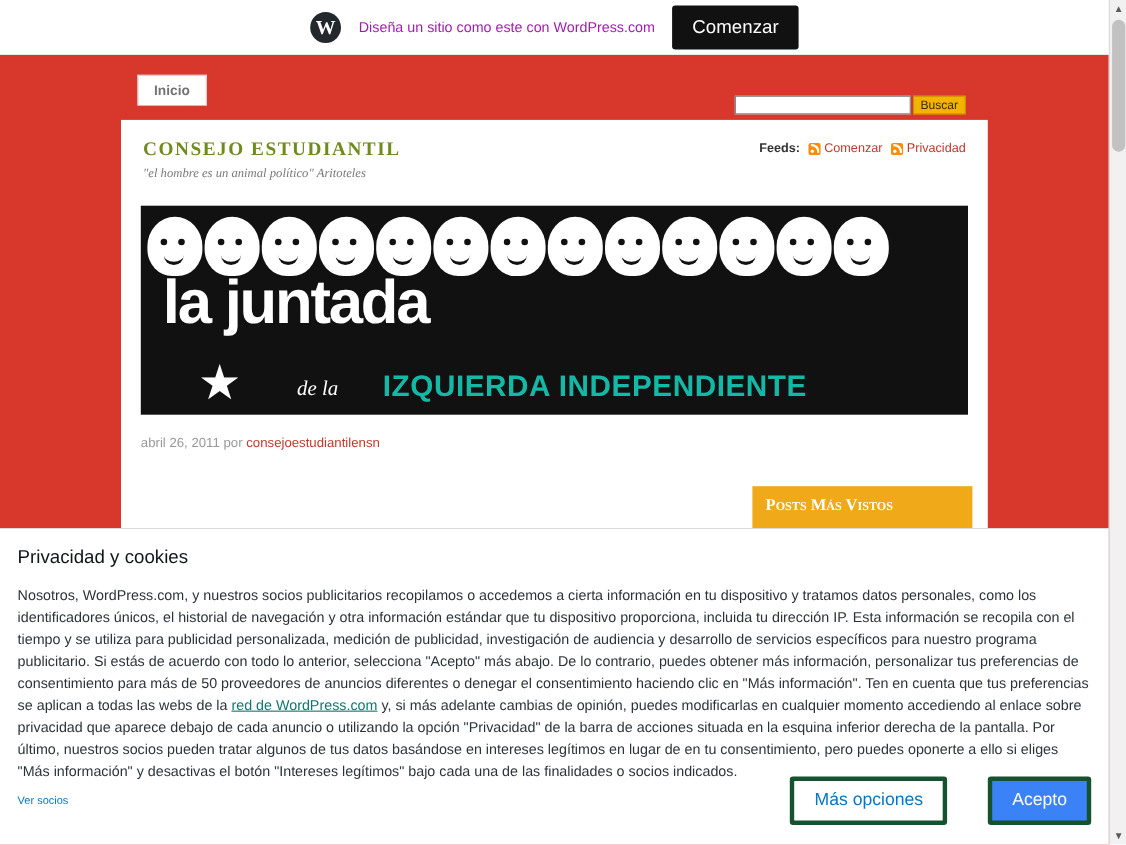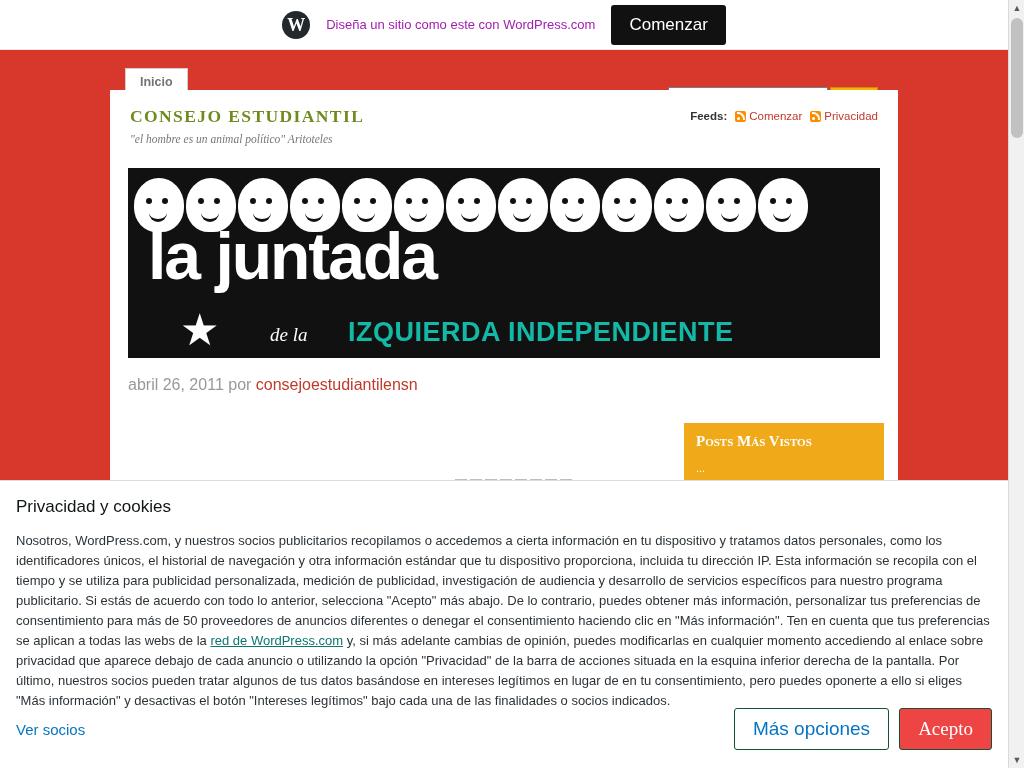"CONSEJO ESTUDIANTIL" .panel { top: 40px -> 59px }
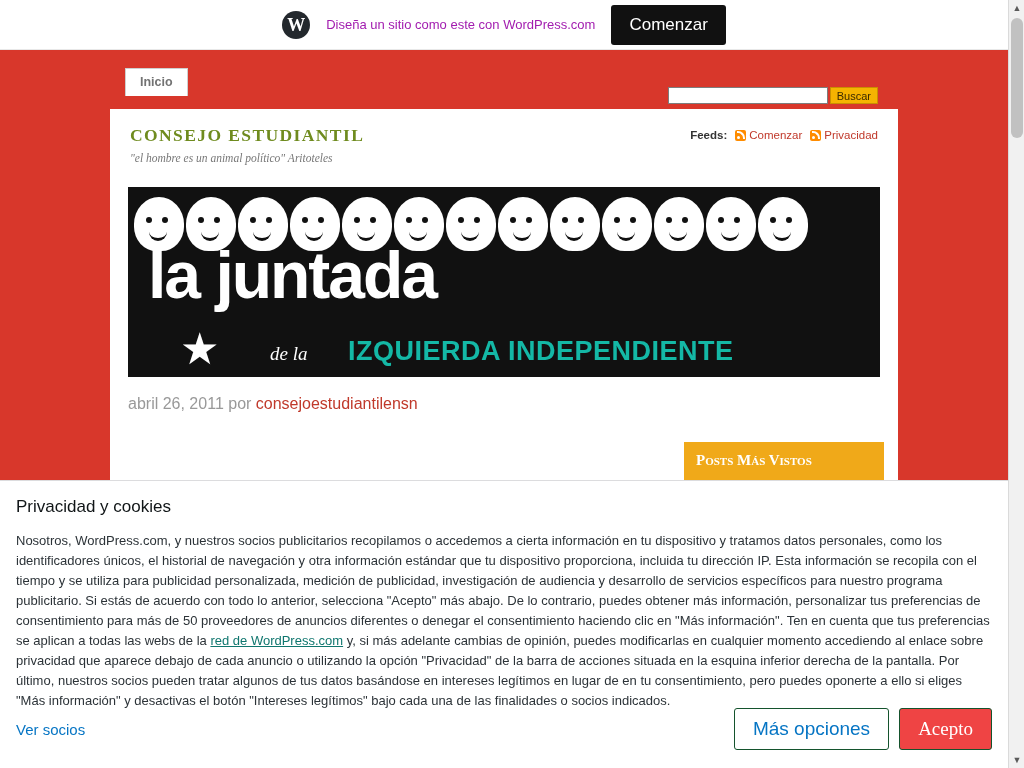"la juntada" .banner-text { font-size: 66px -> 56px }
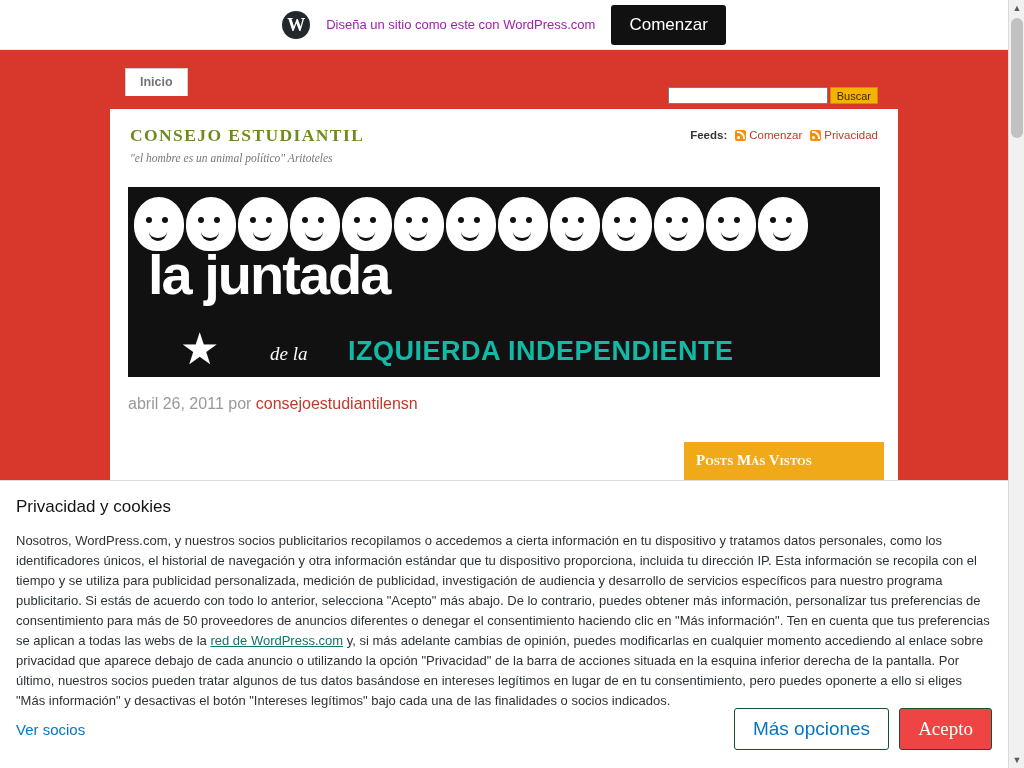"abril 26, 2011 por" .post-meta { font-size: 16px -> 12px }
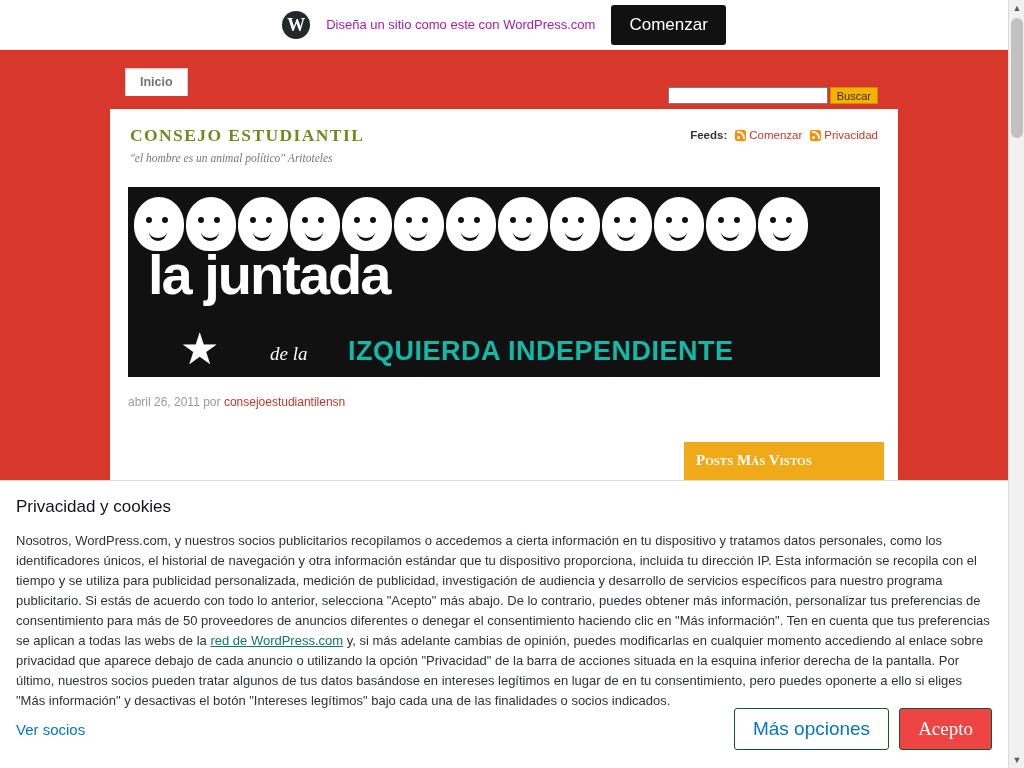"Ver socios" .link-socios { font-size: 15px -> 10px }
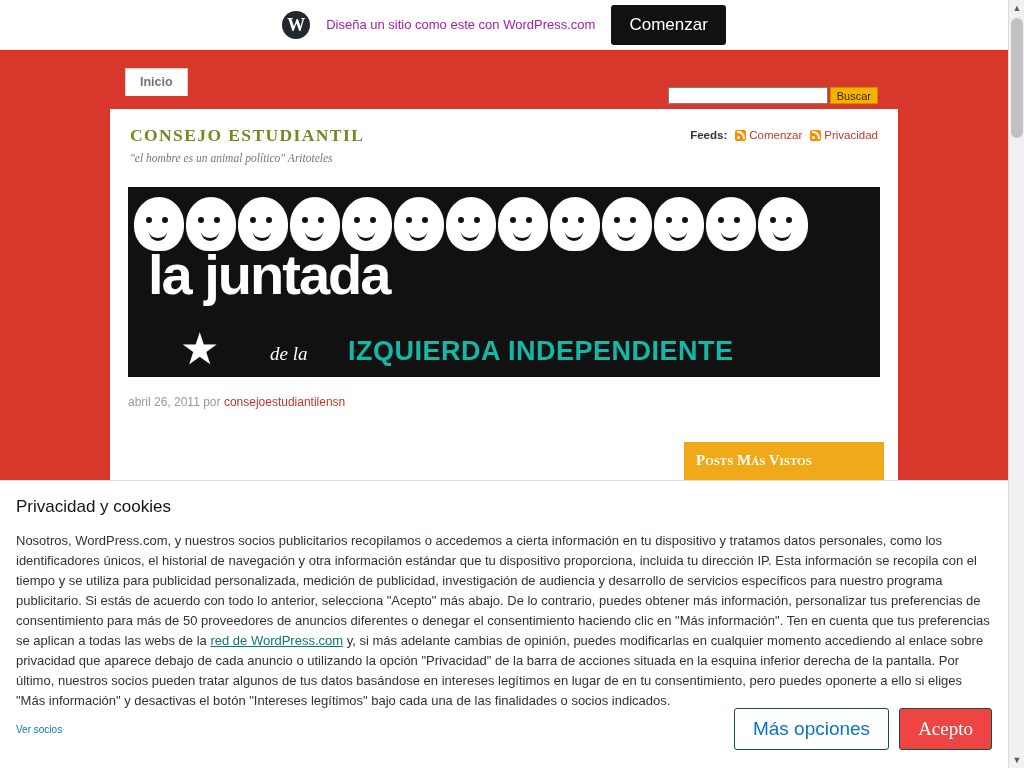"Más opciones" .btn { border: 1px solid #14532d -> 4px solid #14532d; font-size: 19px -> 16px; margin-left: none -> 27px }
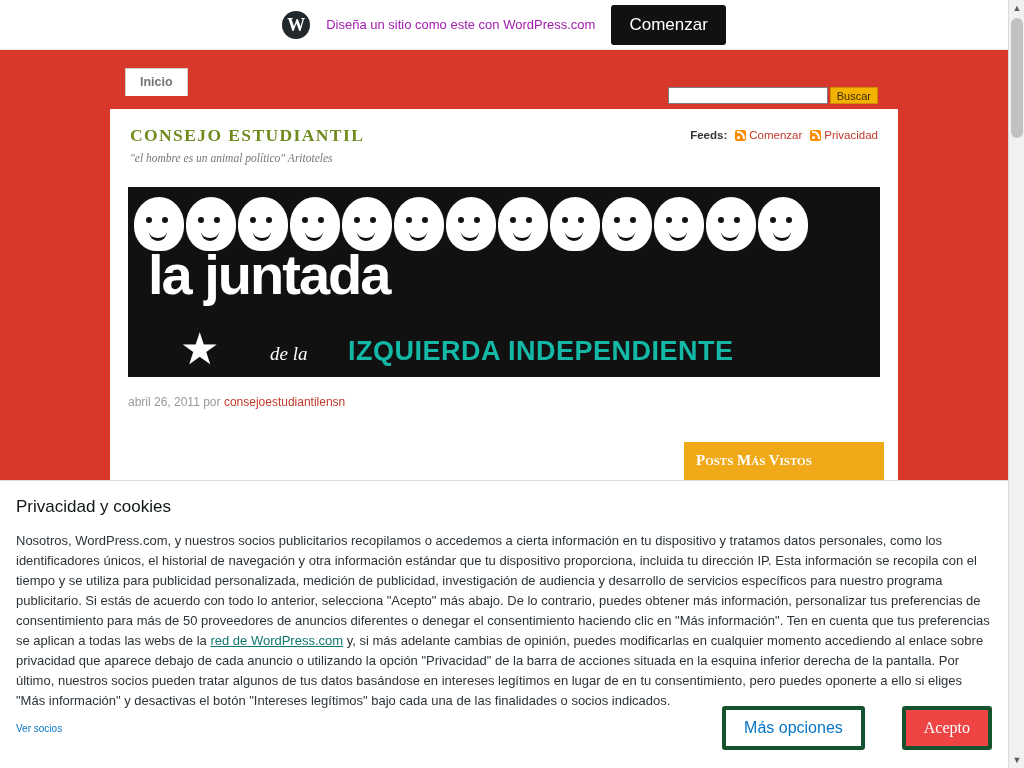"Acepto" .btn-primary { background: #ef4444 -> #3b82f6; font-family: Liberation Serif, serif -> none }
